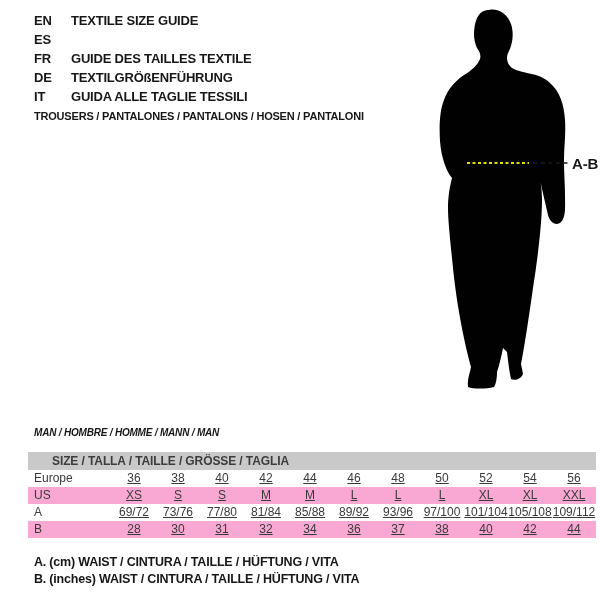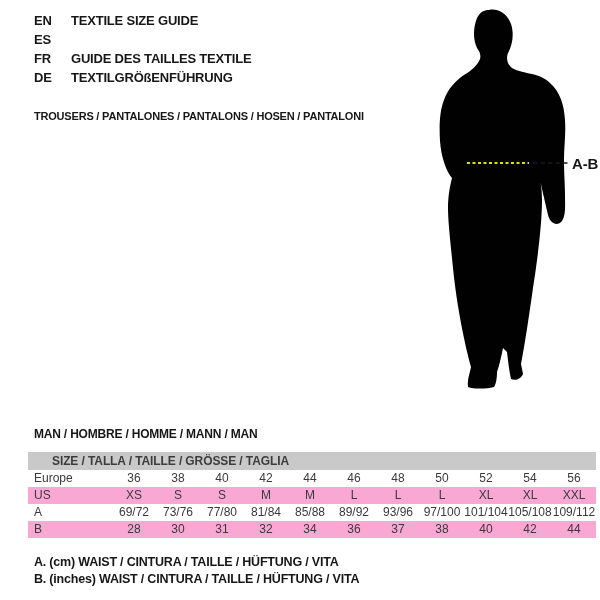"IT" div.lang-row { html: none -> <div> <span>IT</span> <span>GUIDA ALLE TAGLIE TESSILI</span> </div> }
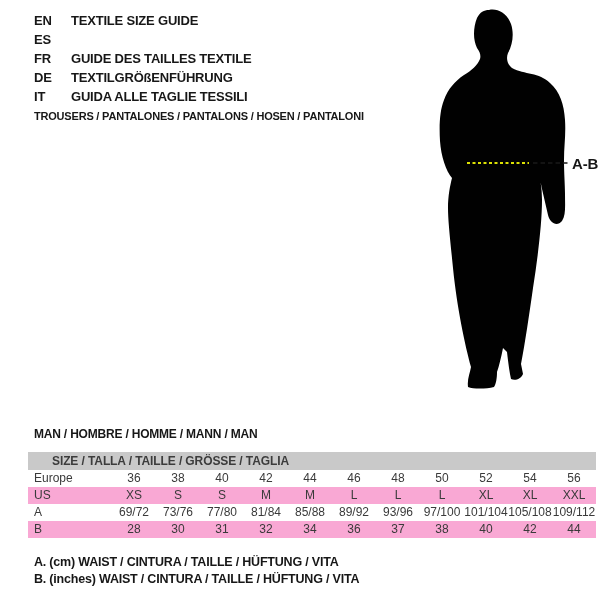"MAN / HOMBRE / HOMME" .section-title { font-size: 12px -> 10px; font-style: none -> italic }
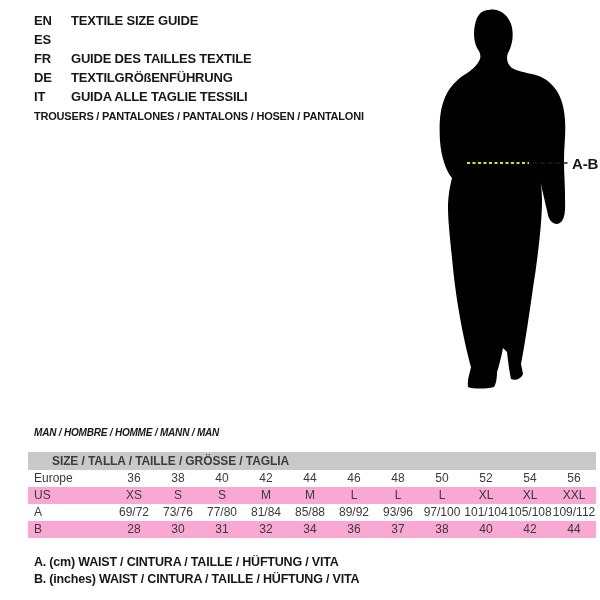"36" .size-row .cell { text-decoration: none -> underline }
